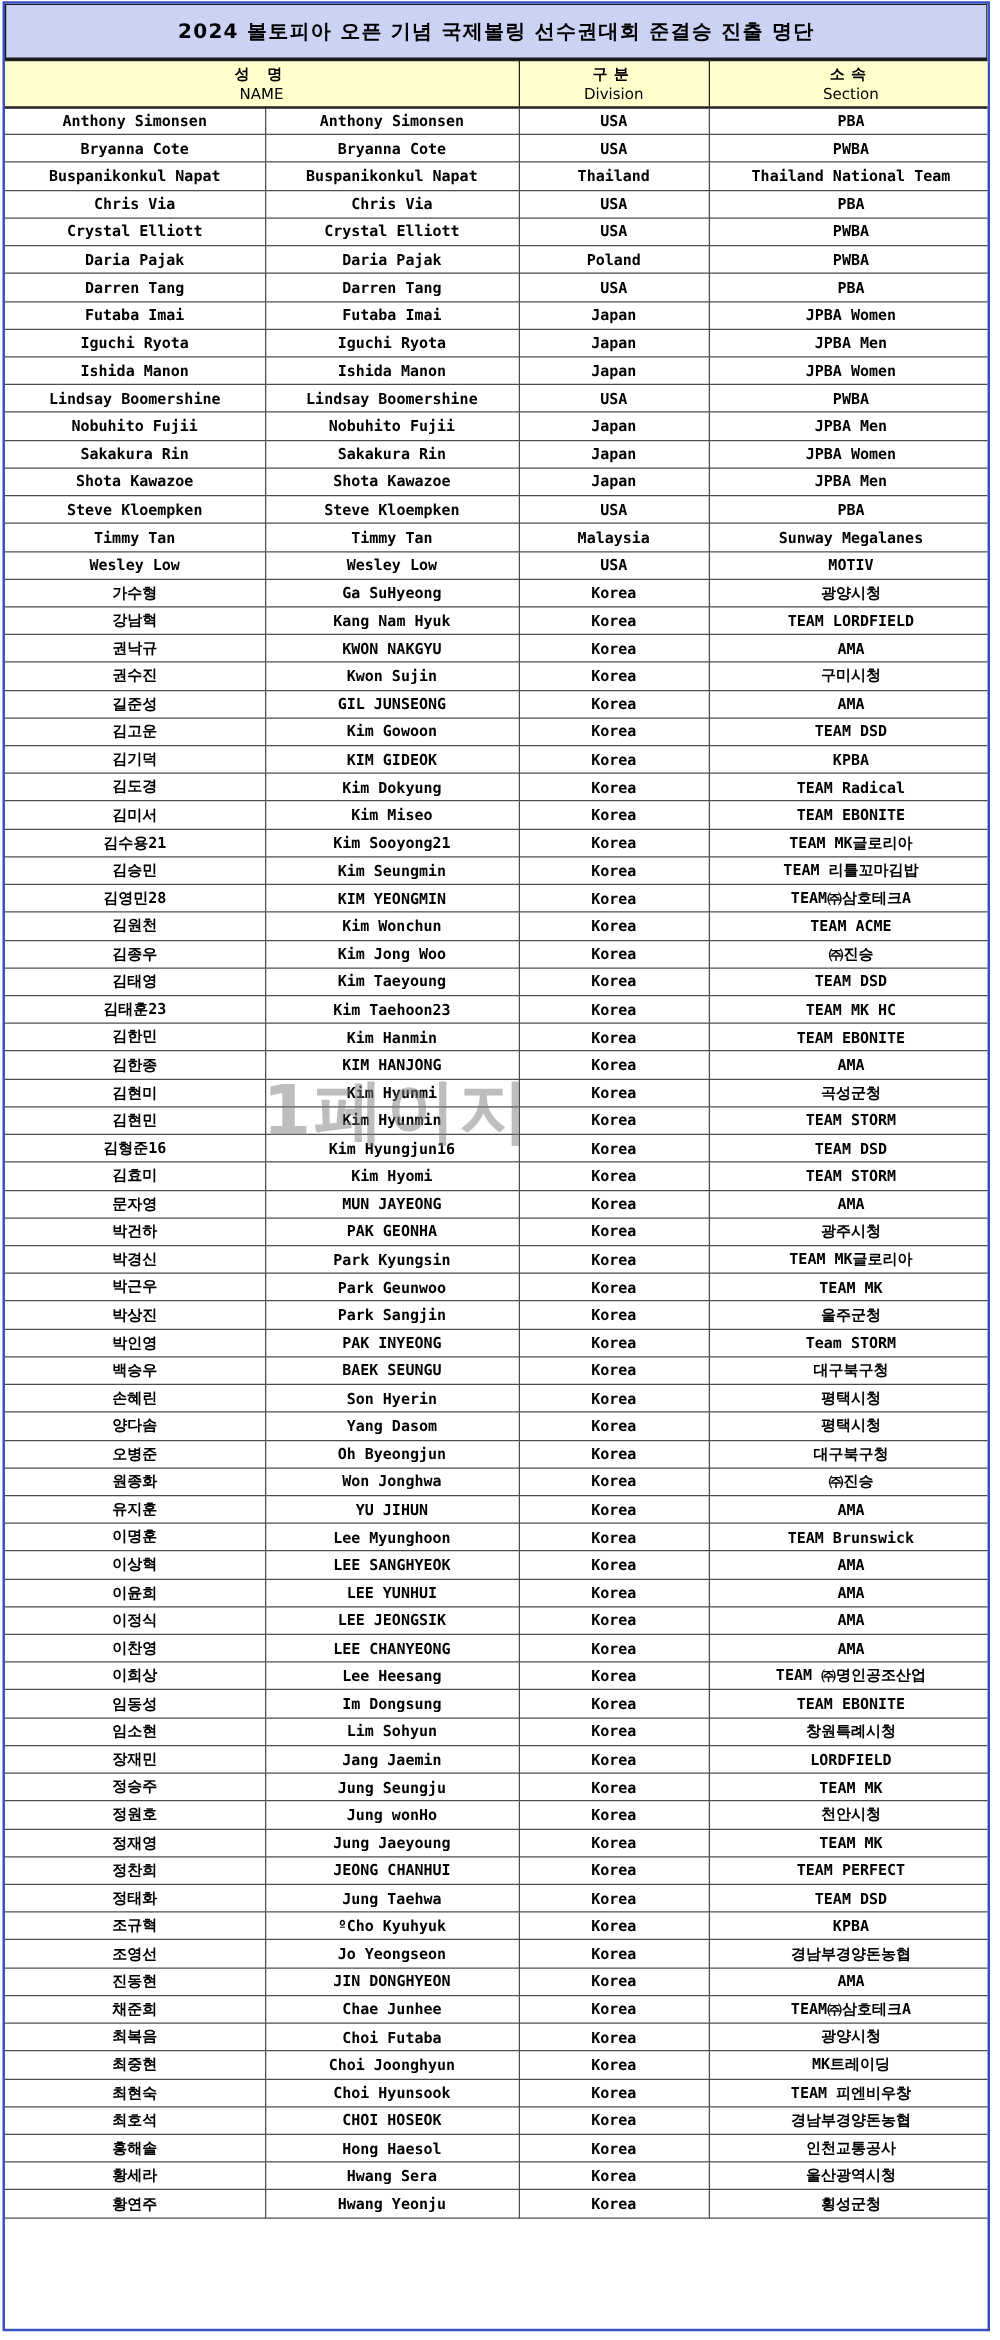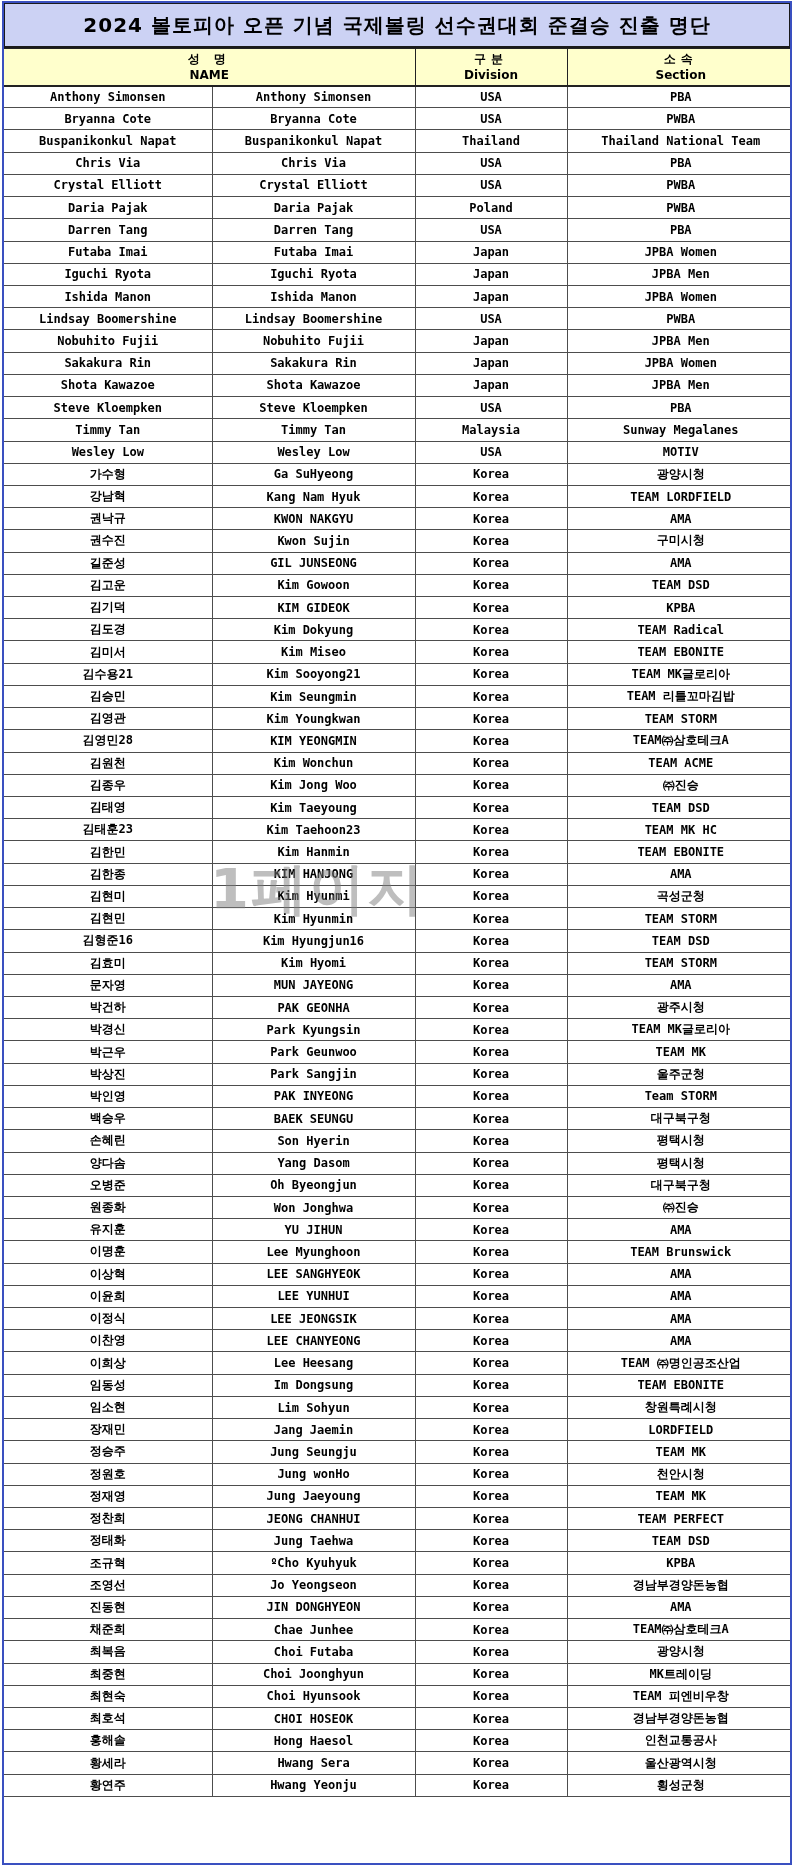"2024 볼토피아 오픈 기념 국제볼링" .title-bar { font-size: 20px -> 16px }
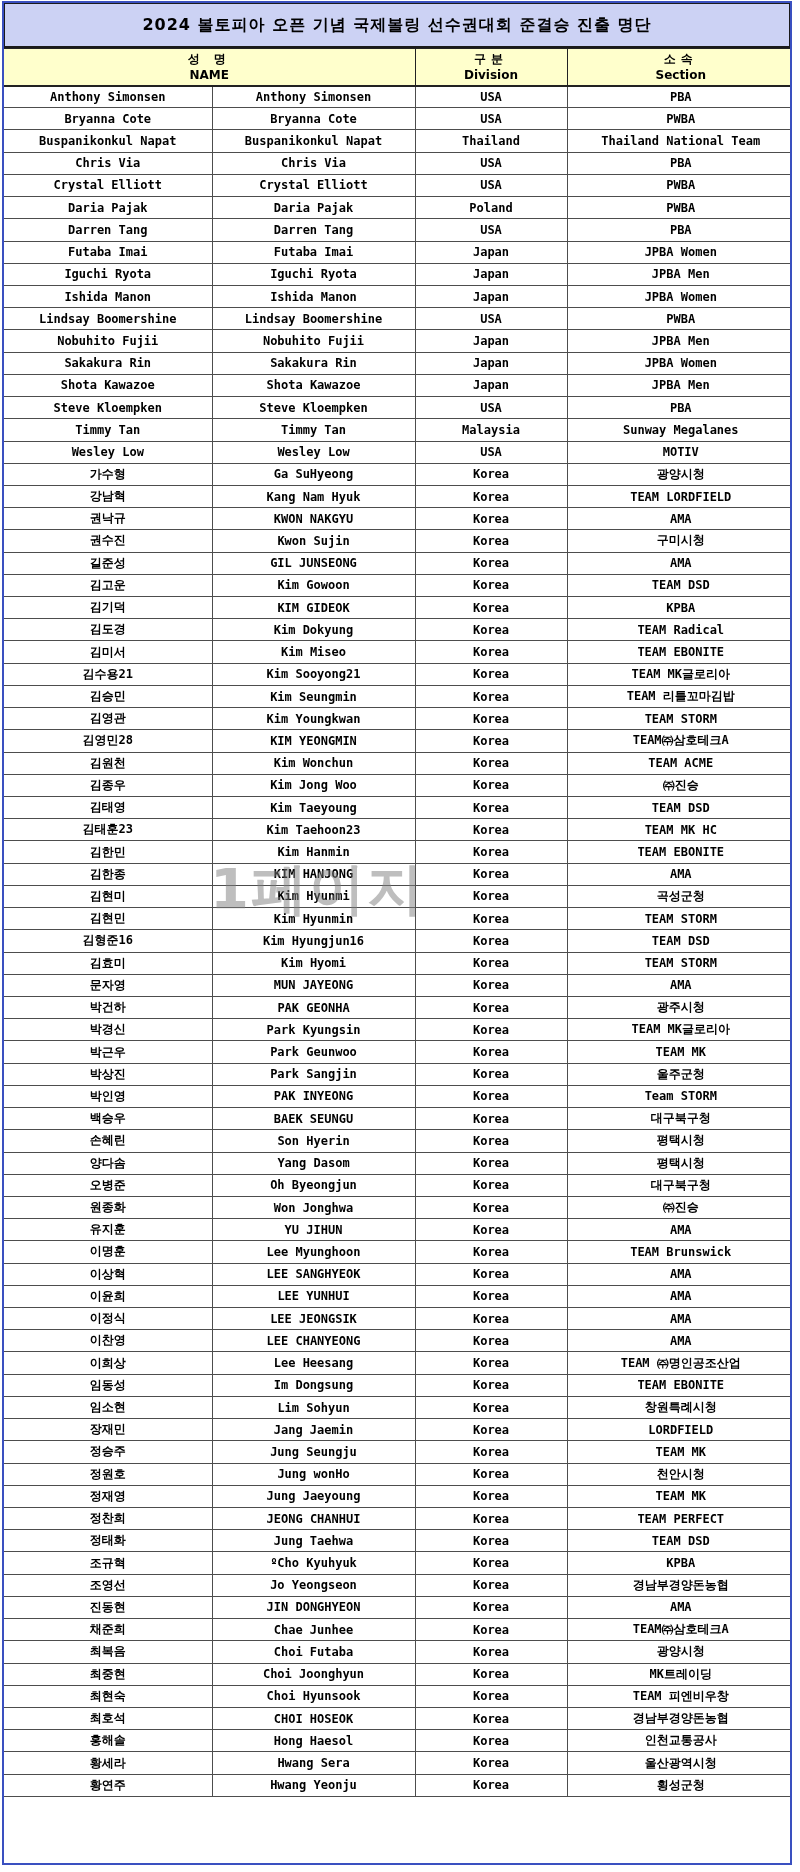"NAME" table.roster th .en { font-weight: bold -> normal }
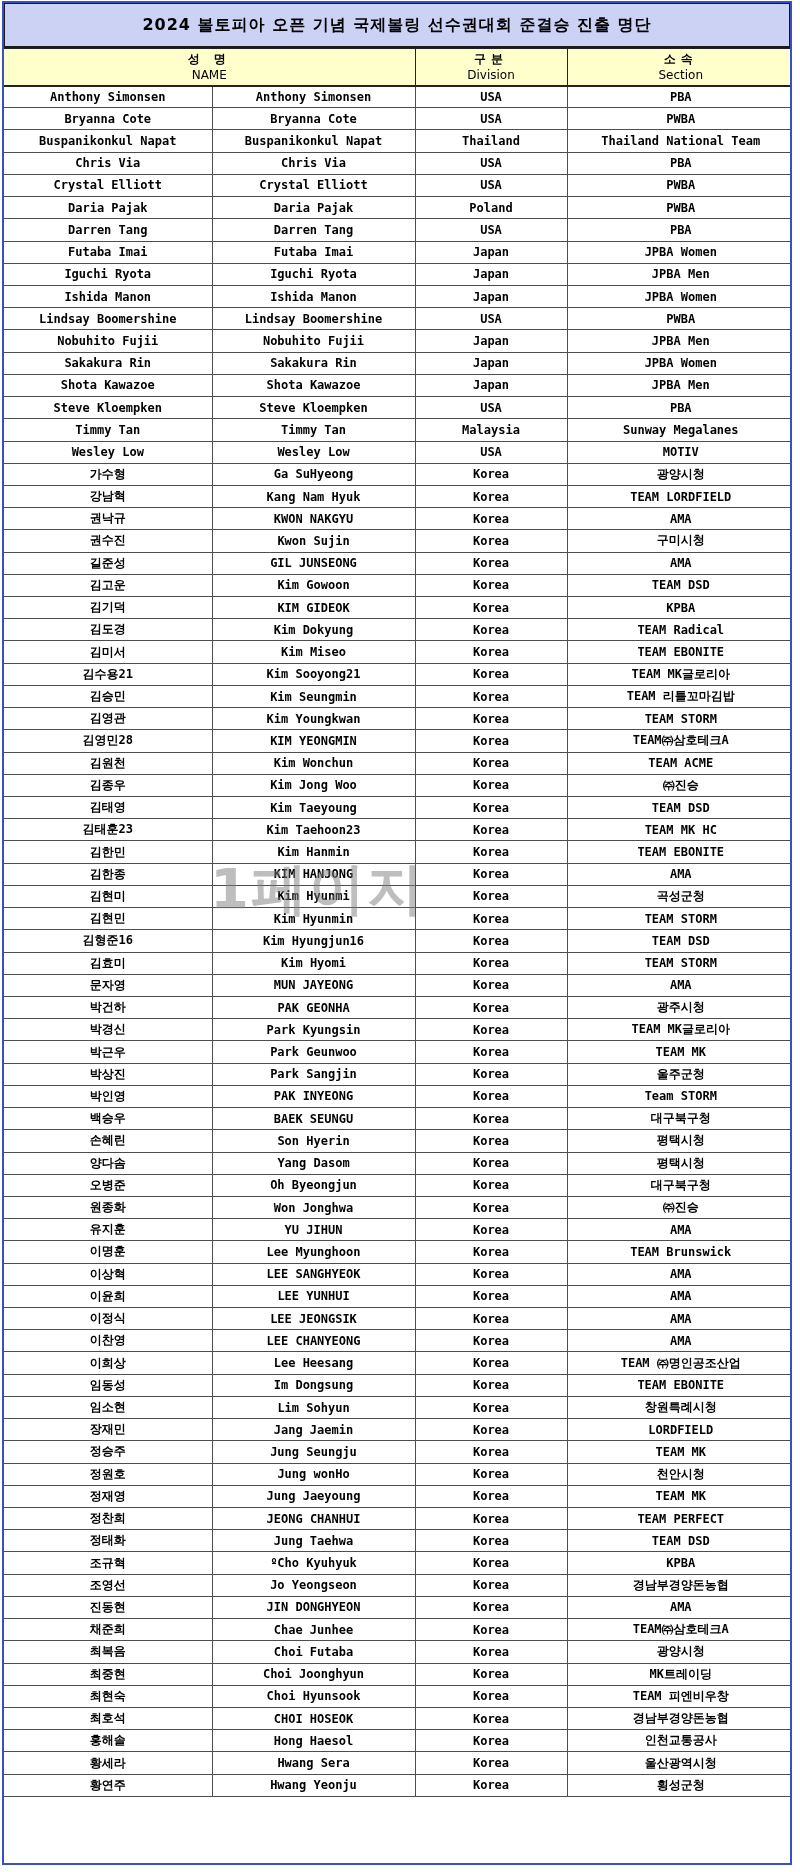"김영관" tr { html: <tr> <td>김영관</td> <td>Kim Youngkwan</td> <td>Korea</td> <td>TEAM STORM</td> </tr> -> none }
